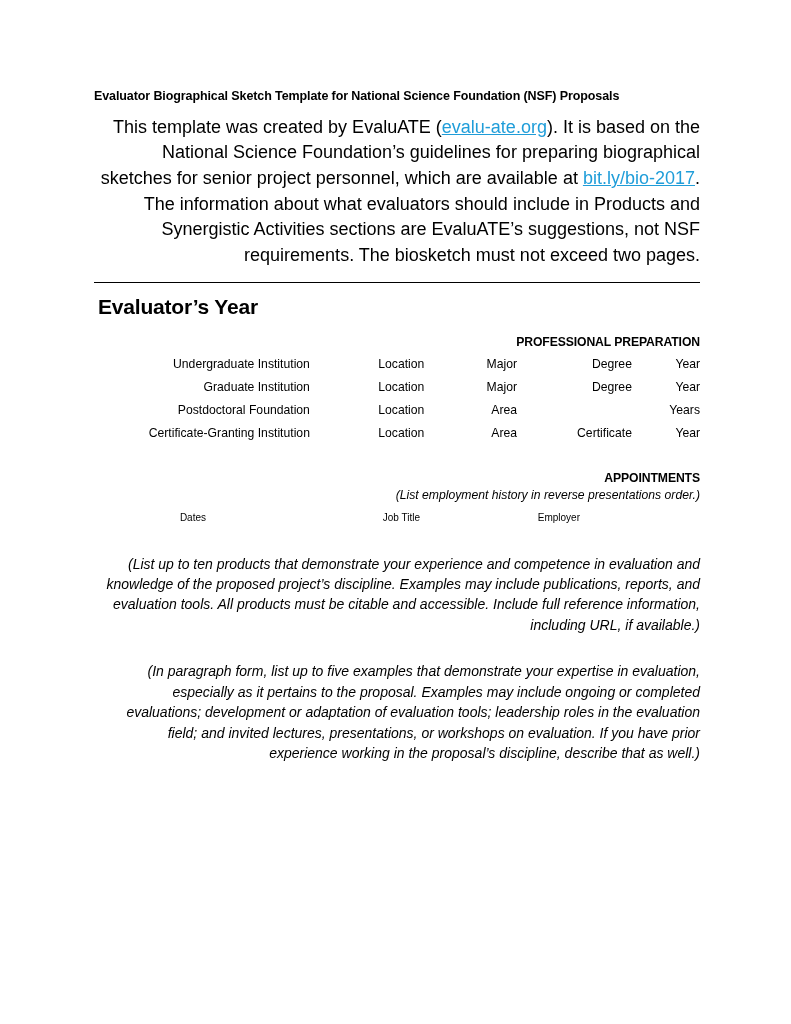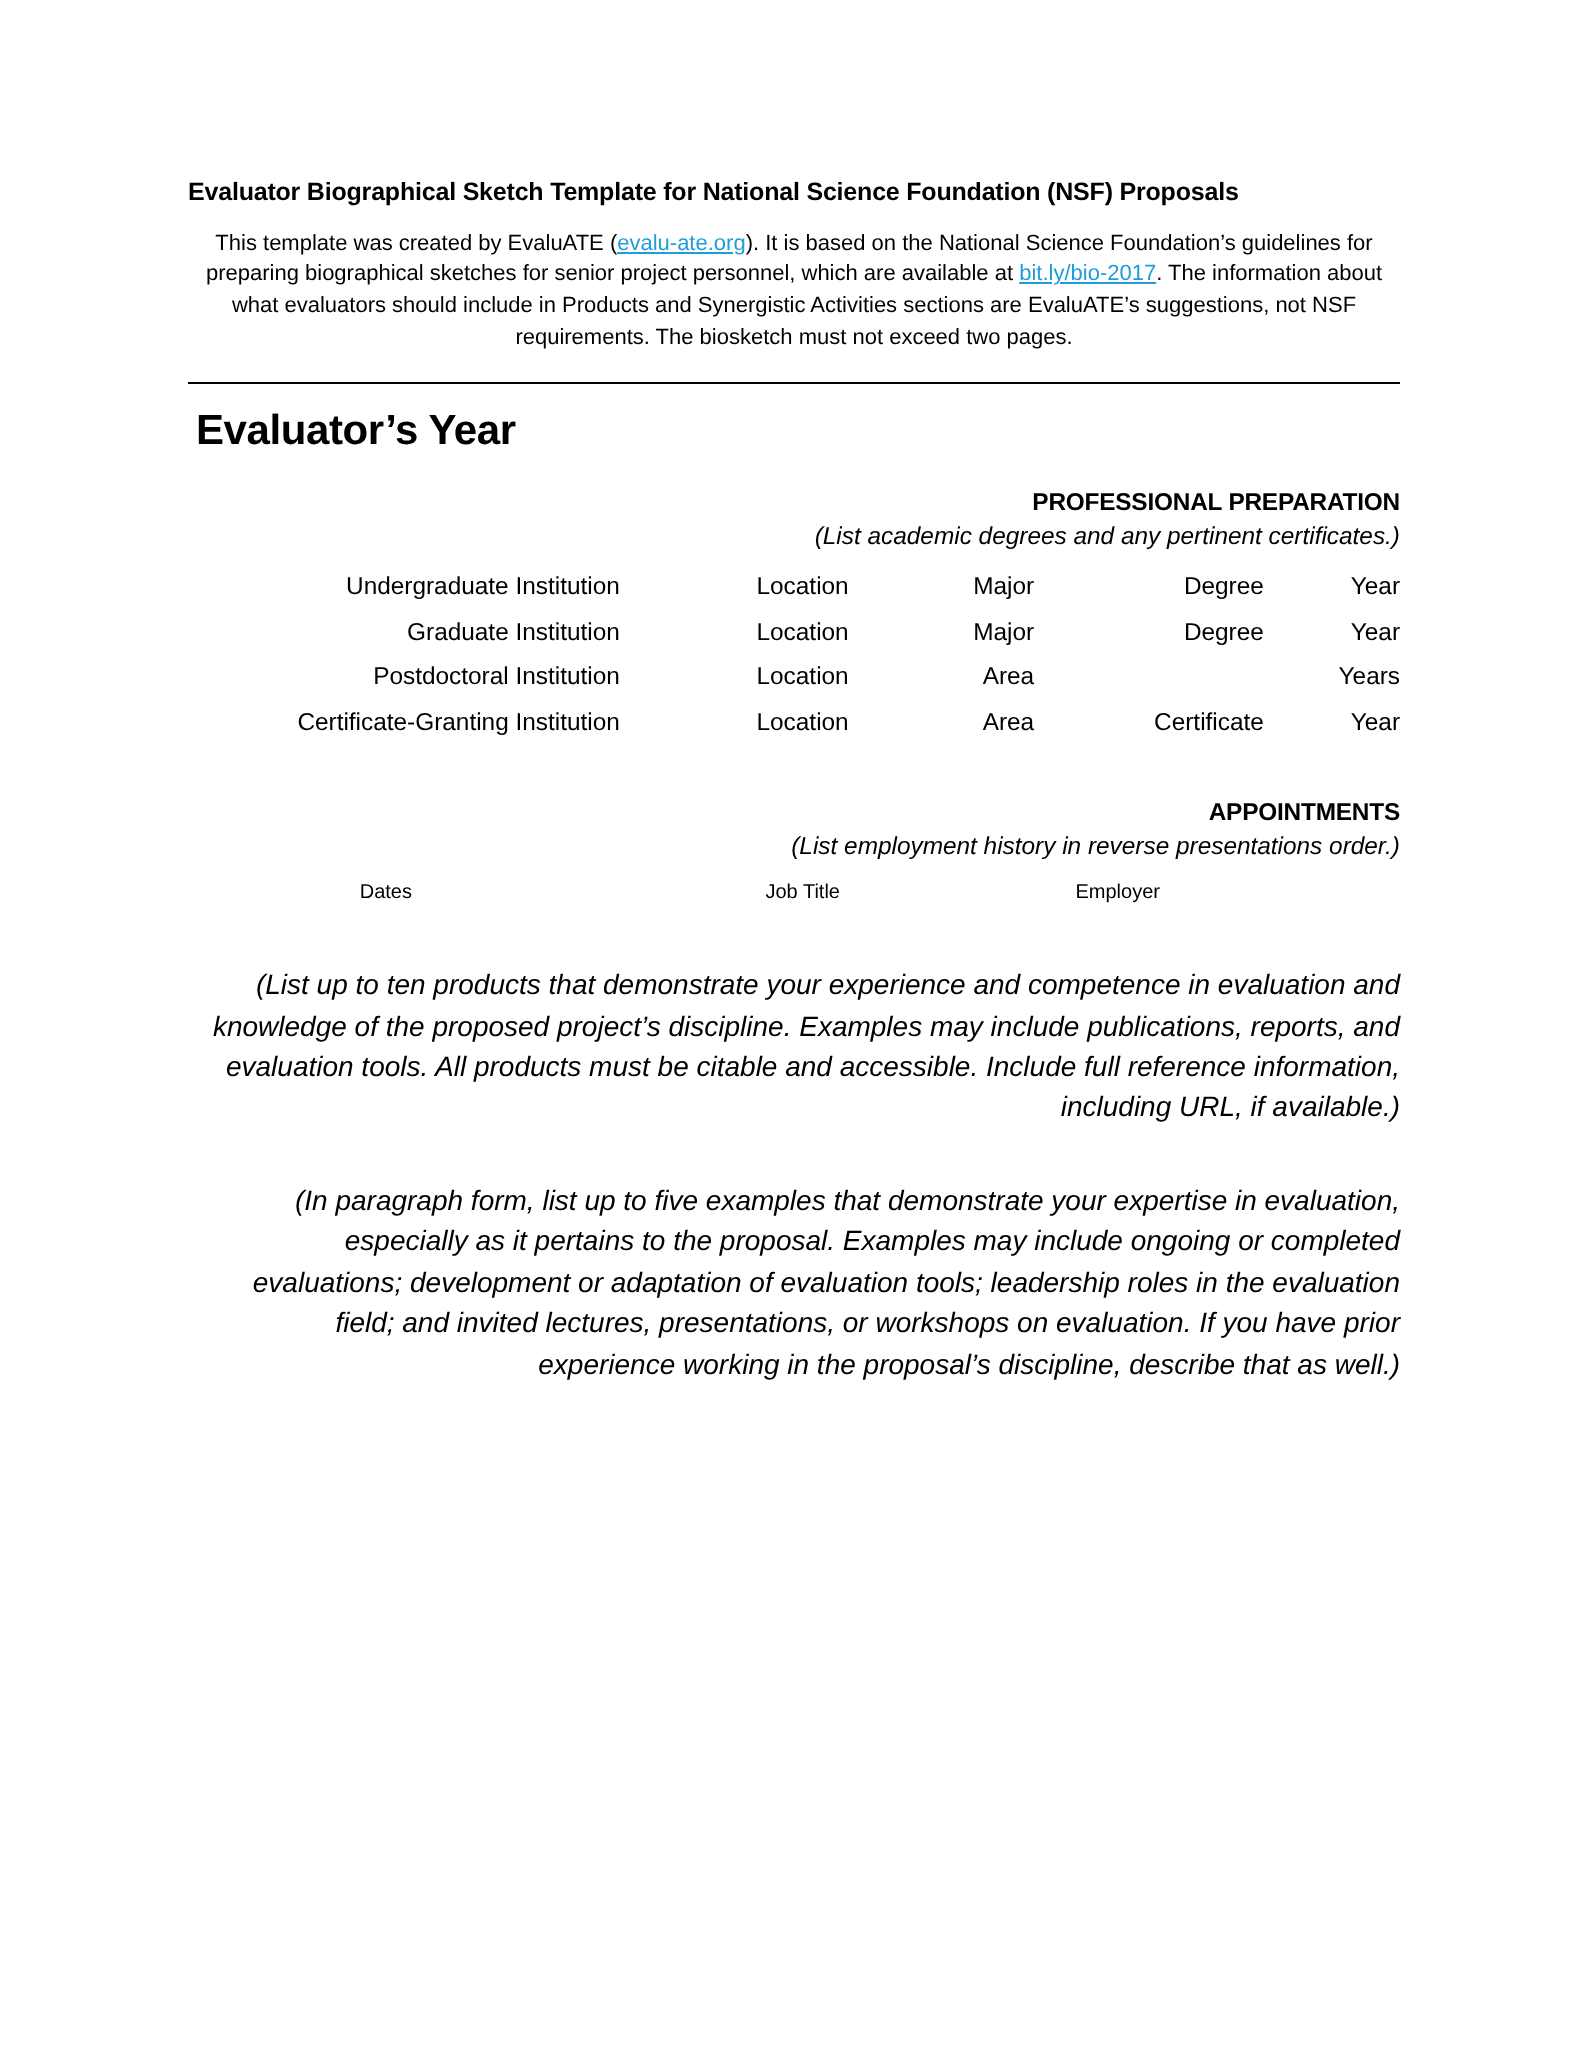"This template was created by" .intro { font-size: 11px -> 18px; text-align: center -> right }
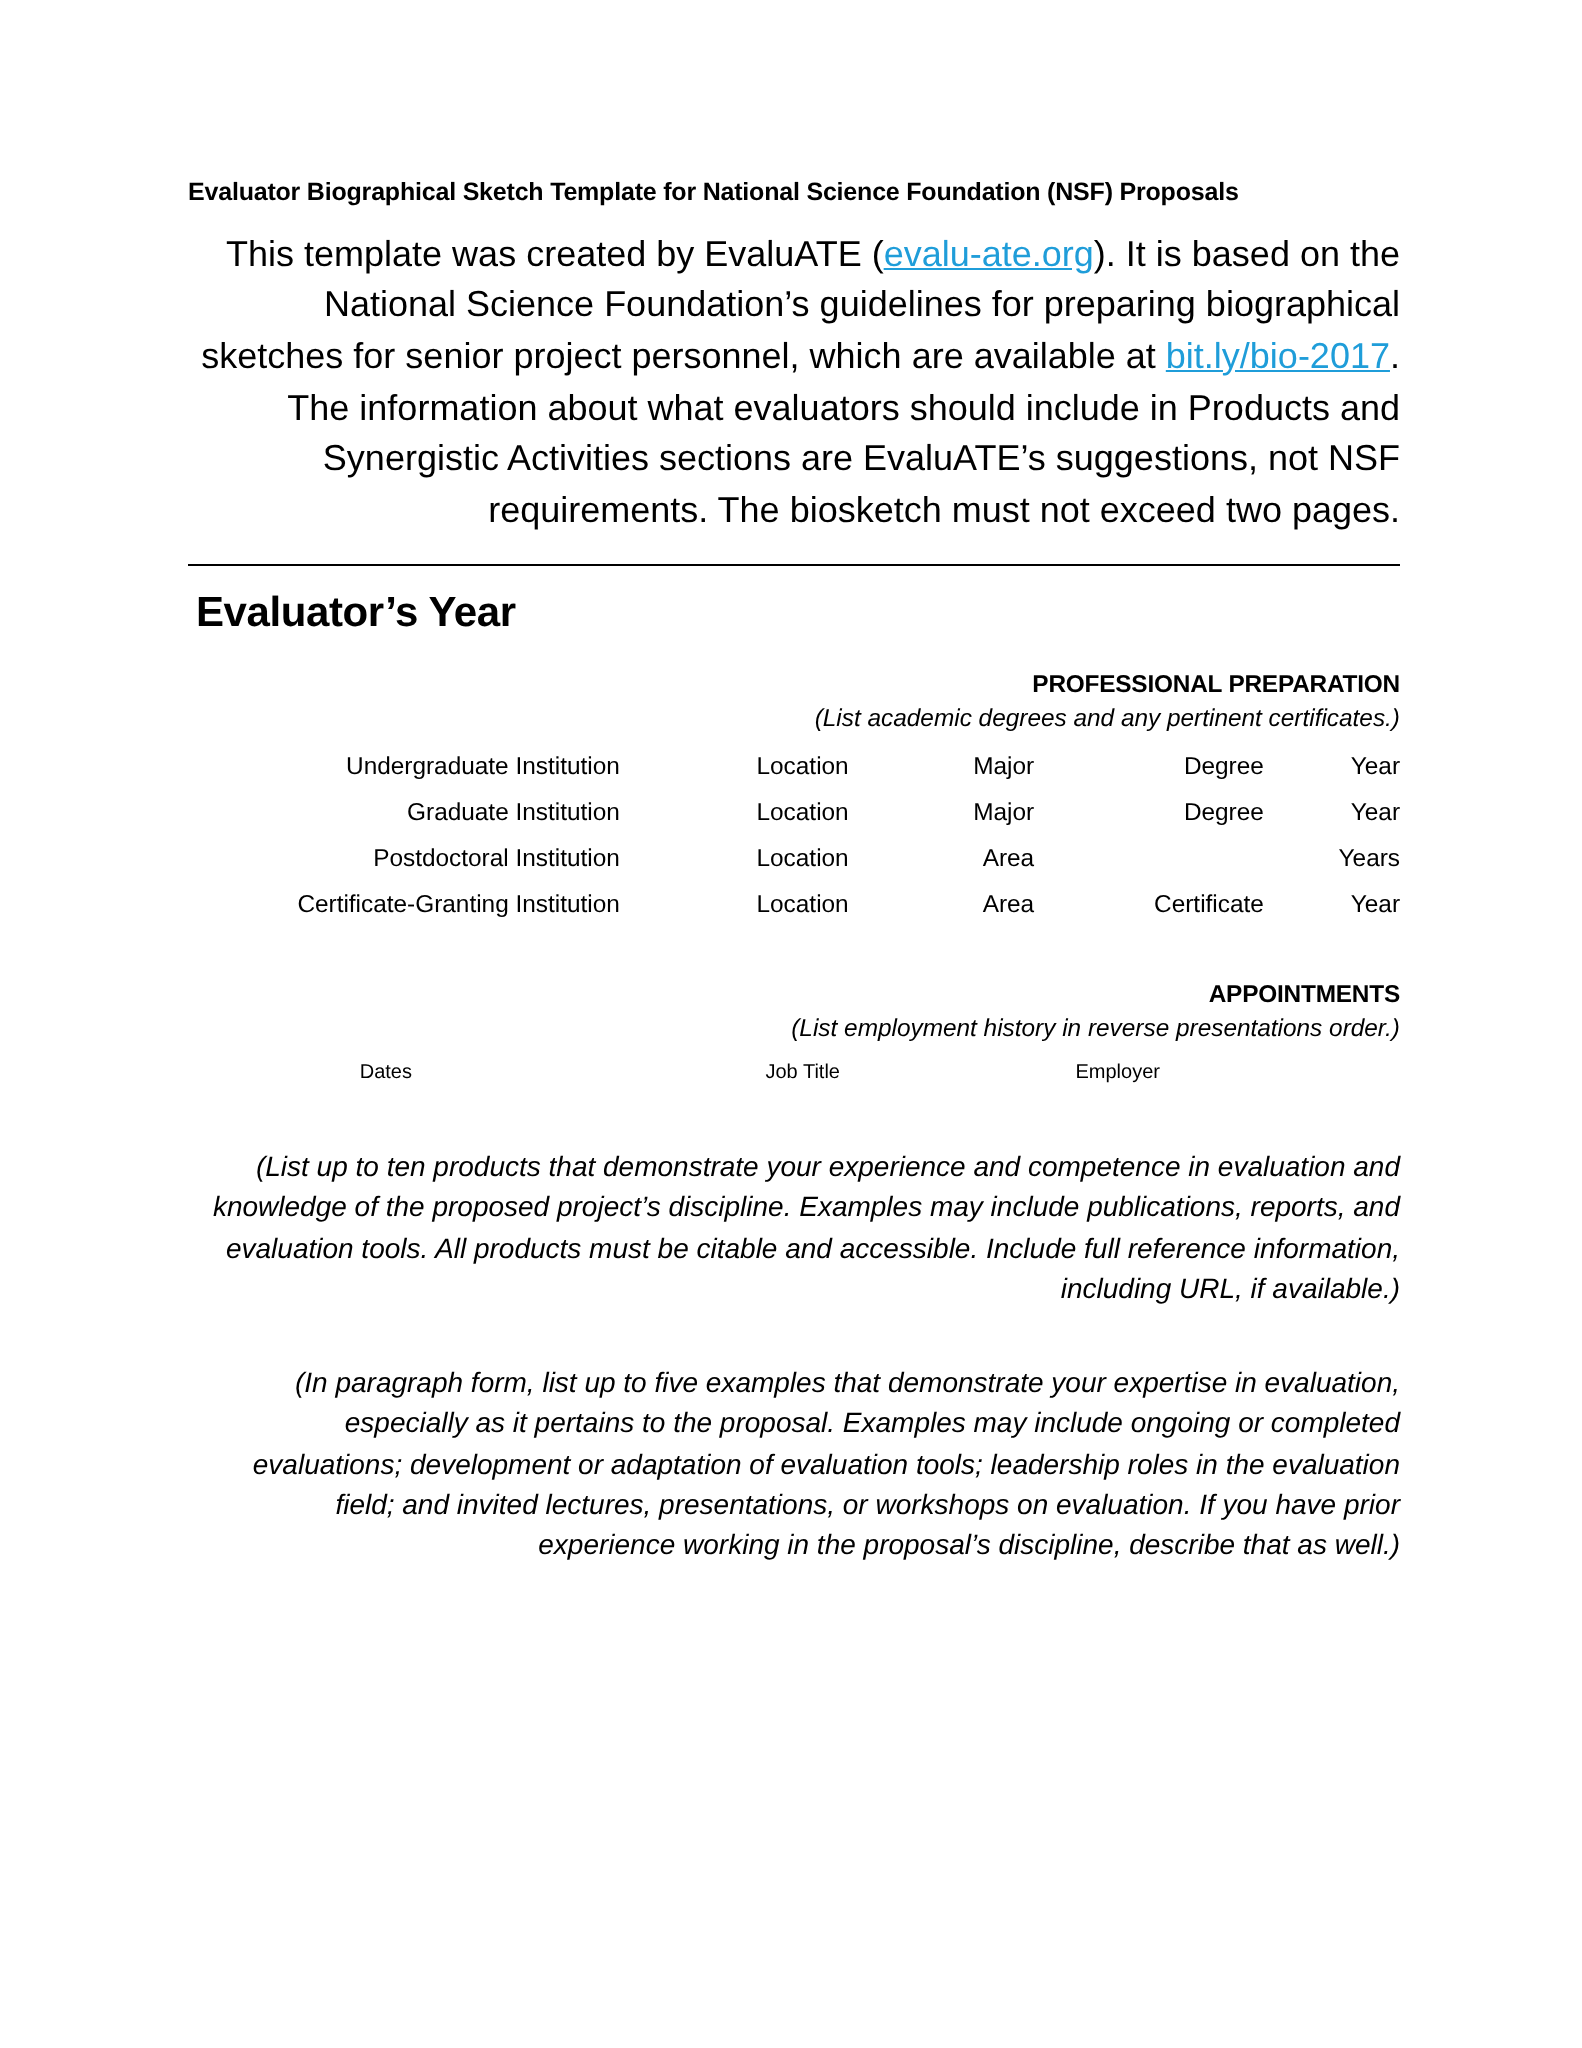"(List academic degrees and any" div.section-note { html: <div>(List academic degrees and any pertinent certificates.)</div> -> none }
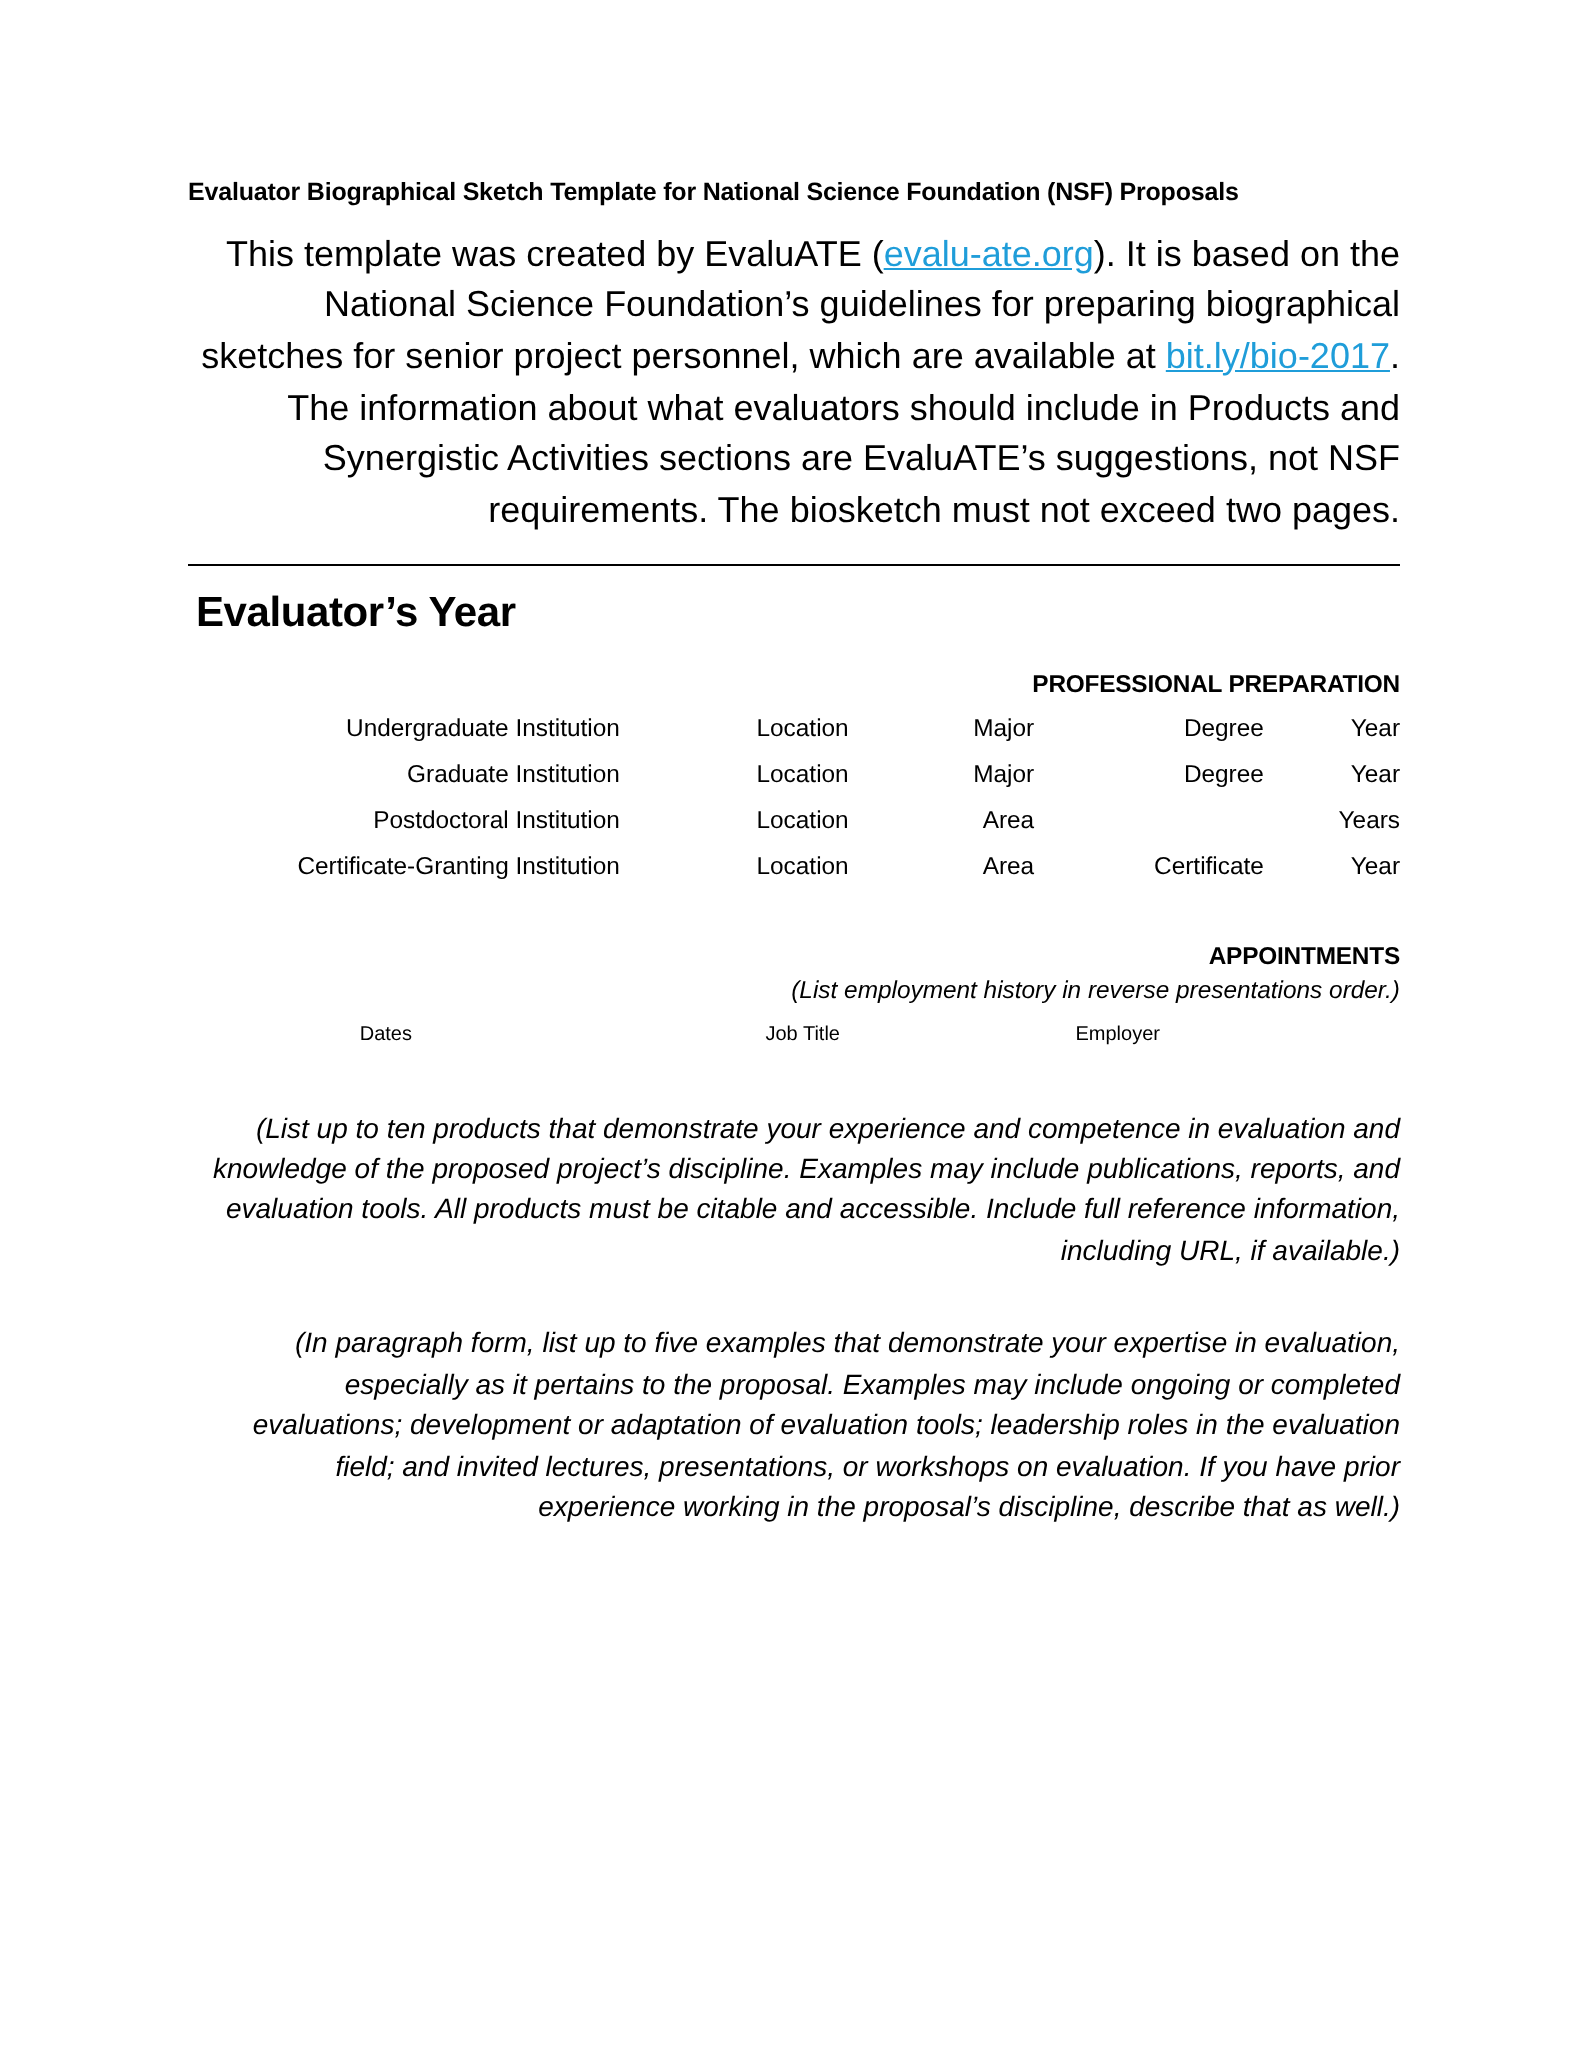"Postdoctoral Institution" td.c0 { text: Institution -> Foundation }
